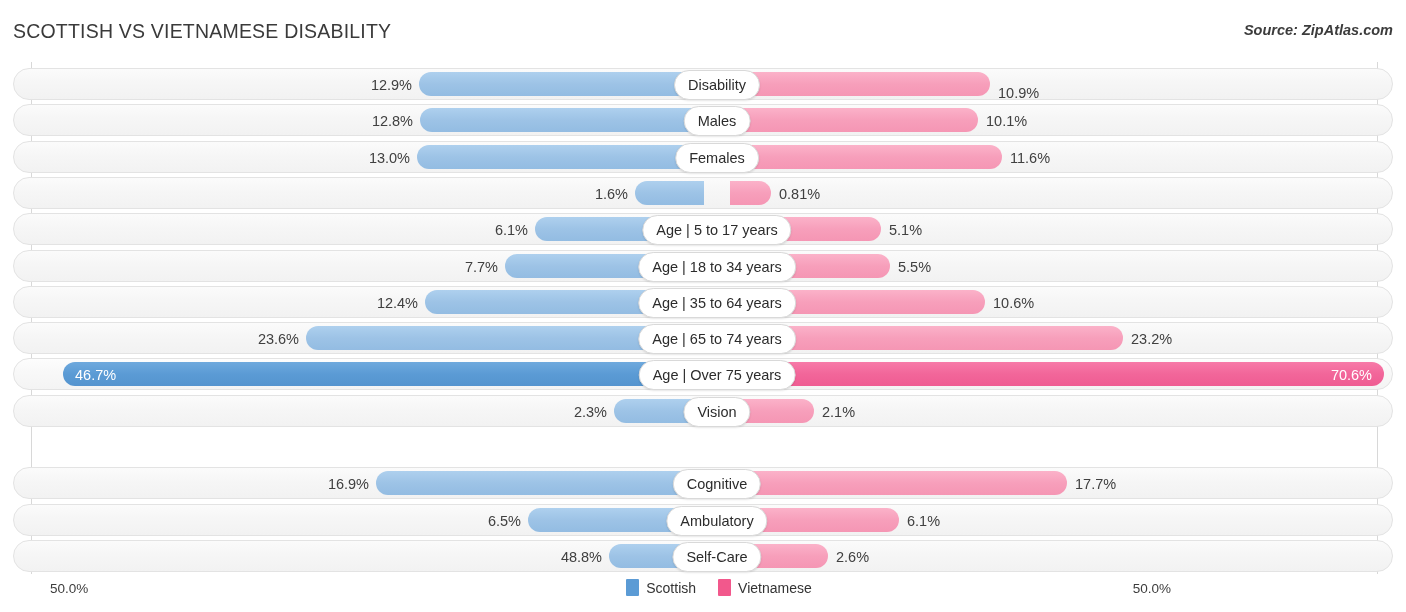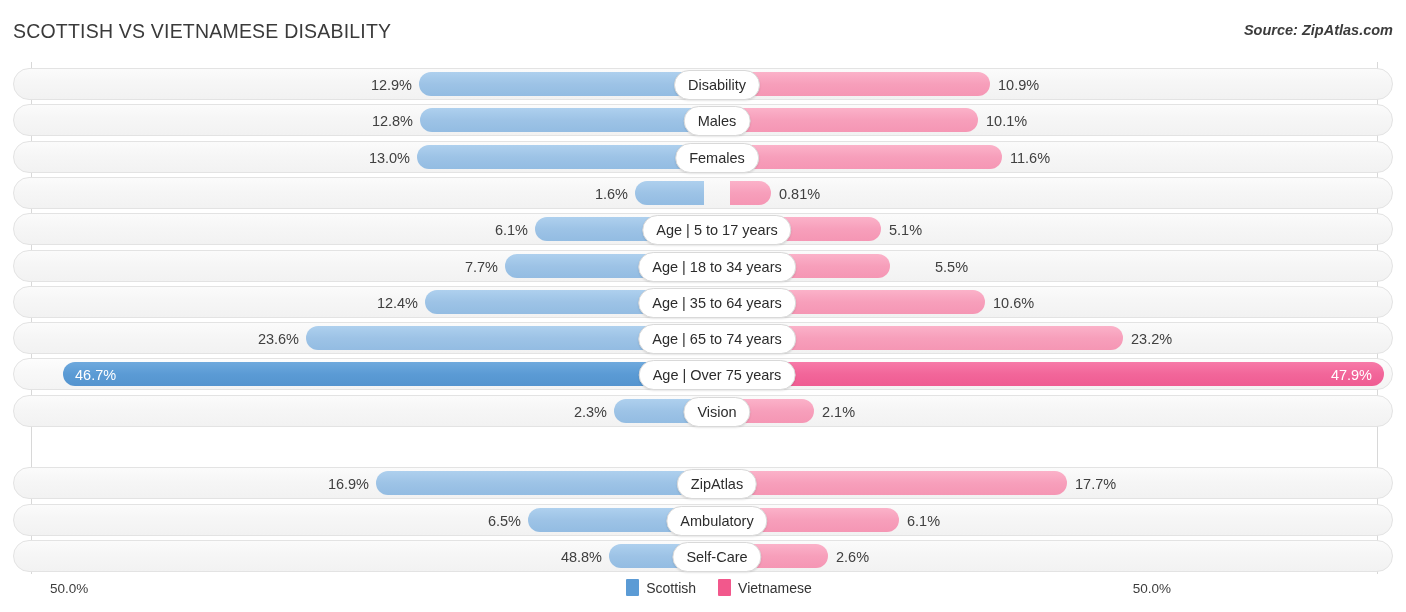"10.9%" div.value { margin-top: none -> 8px }
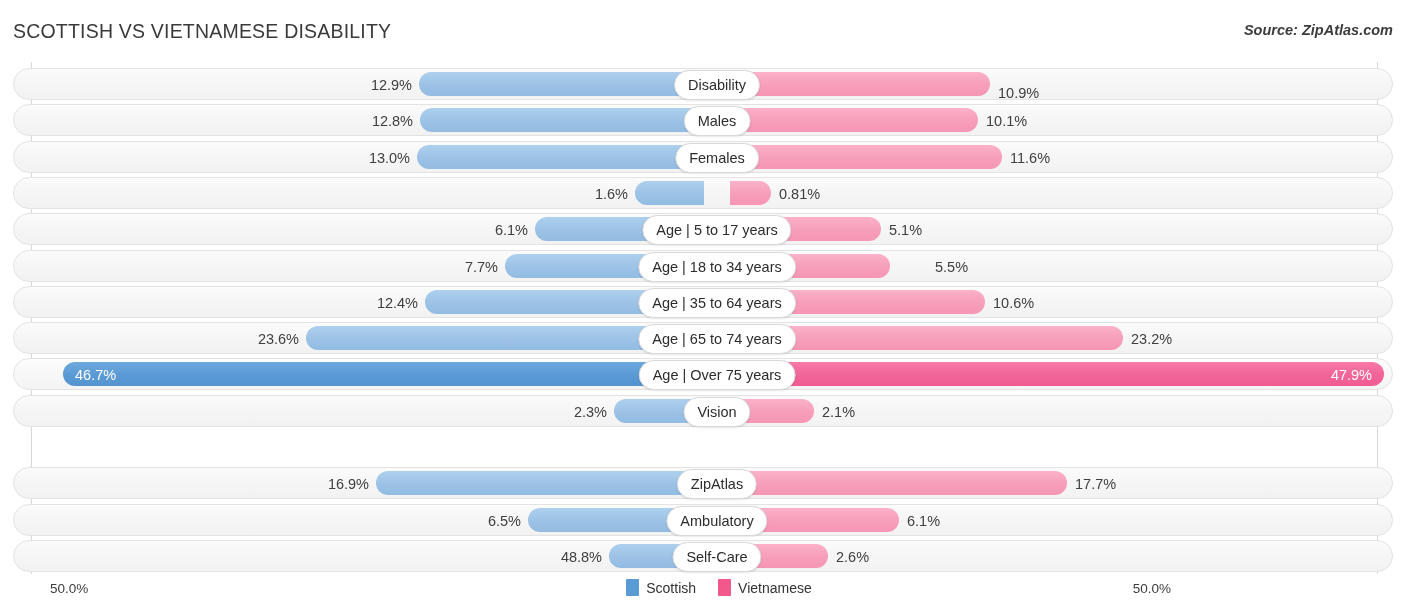"5.5%" div.value { margin-left: 37px -> none }
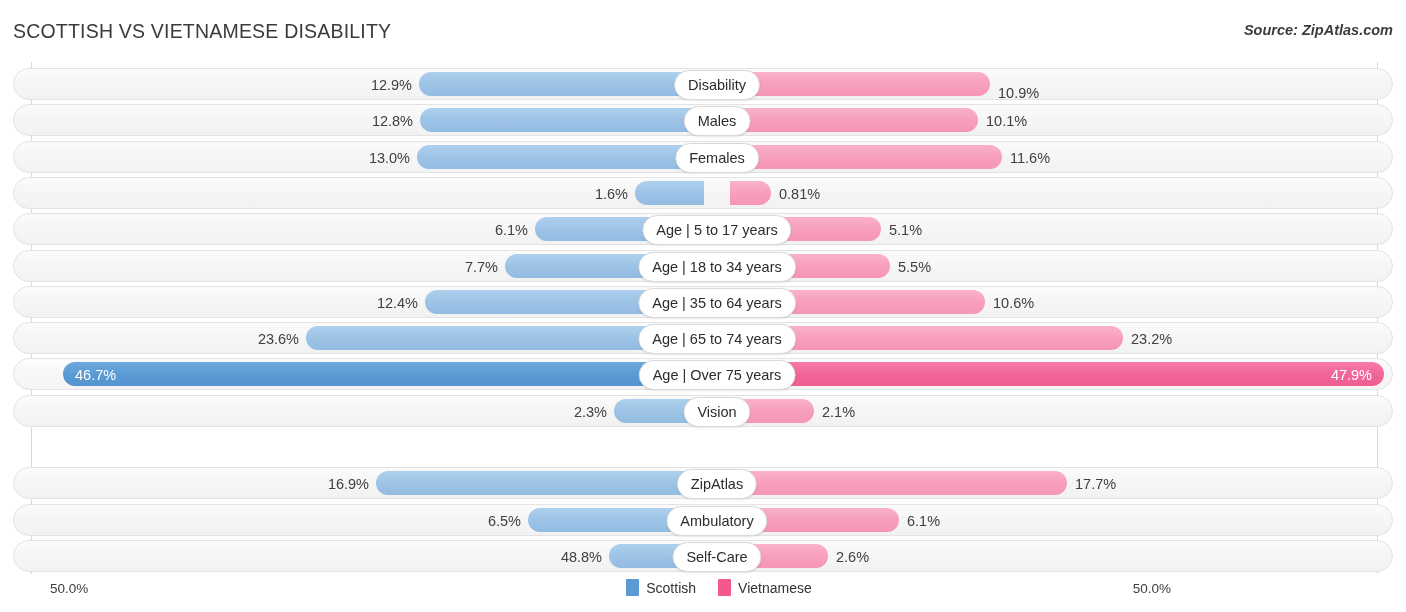"47.9%" div.value { text: 47.9% -> 70.6% }
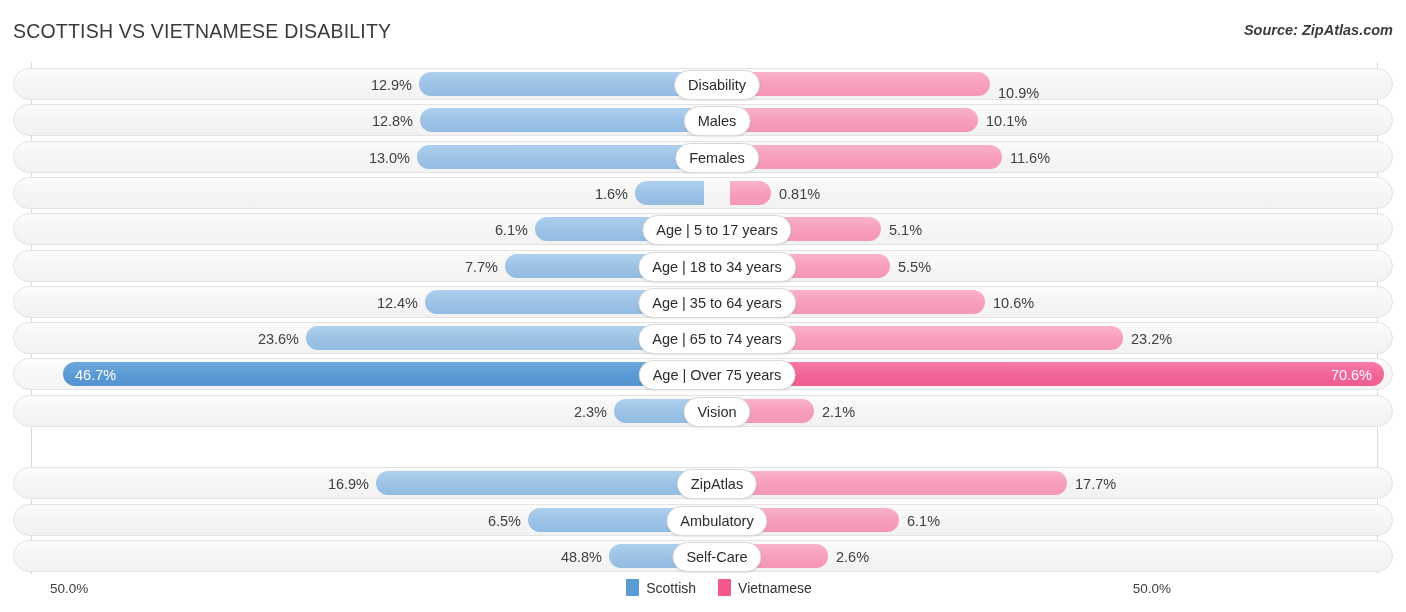"ZipAtlas" div.pill { text: ZipAtlas -> Cognitive }
